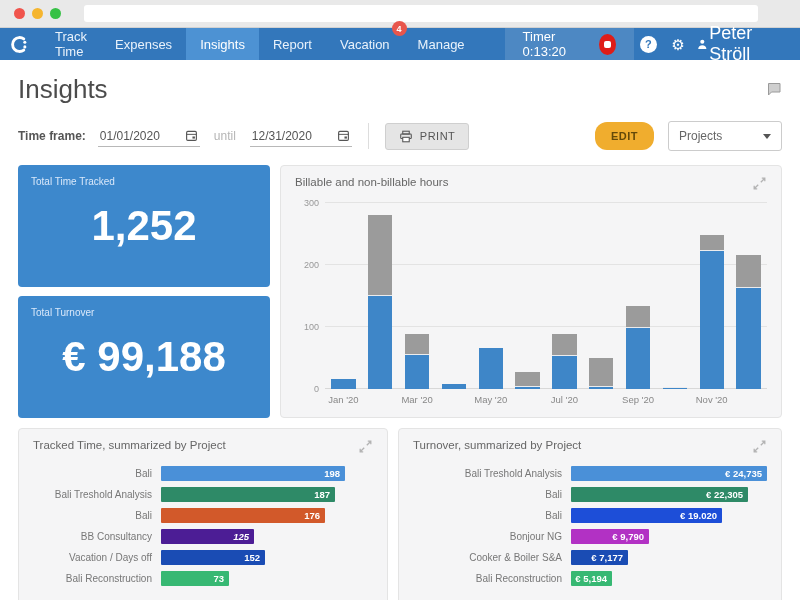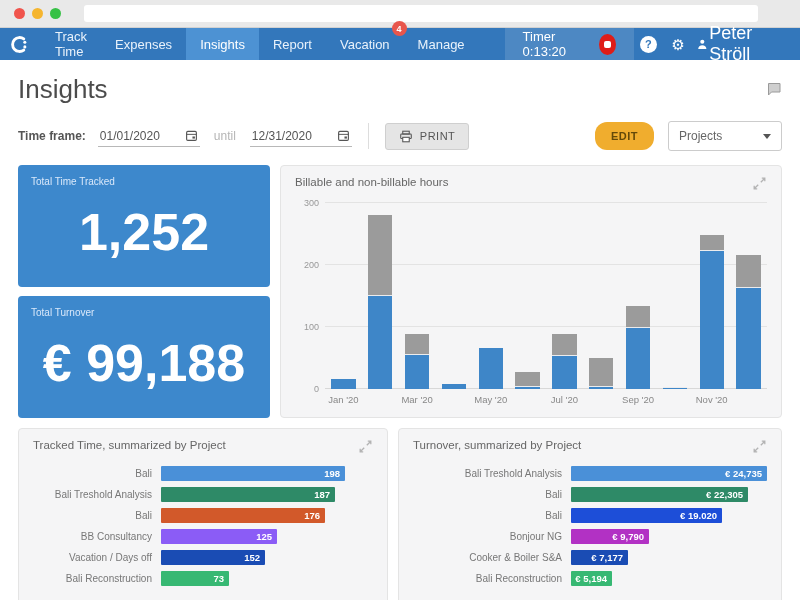"1,252" .kpi-value { font-size: 52px -> 42px }
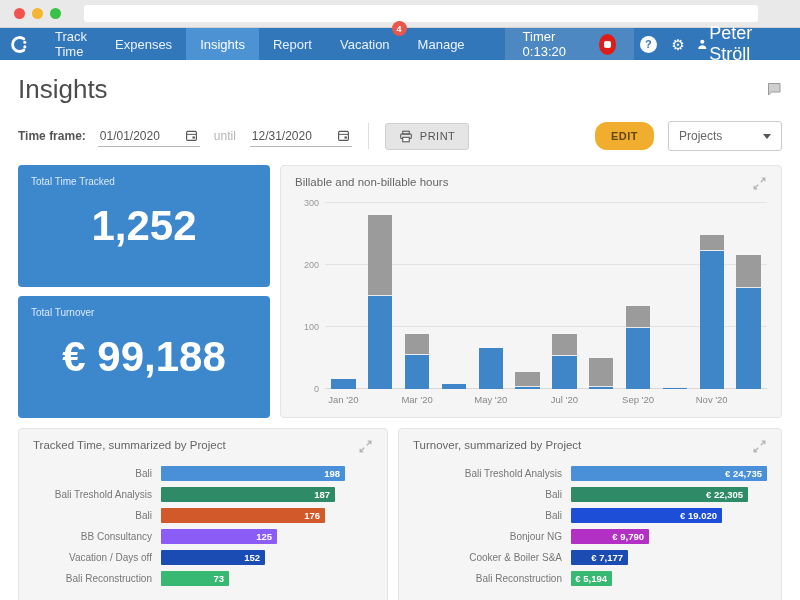"125" div.hbar { background: #8b5cf6 -> #4c1d95; font-style: none -> italic; width: 116px -> 93px }
